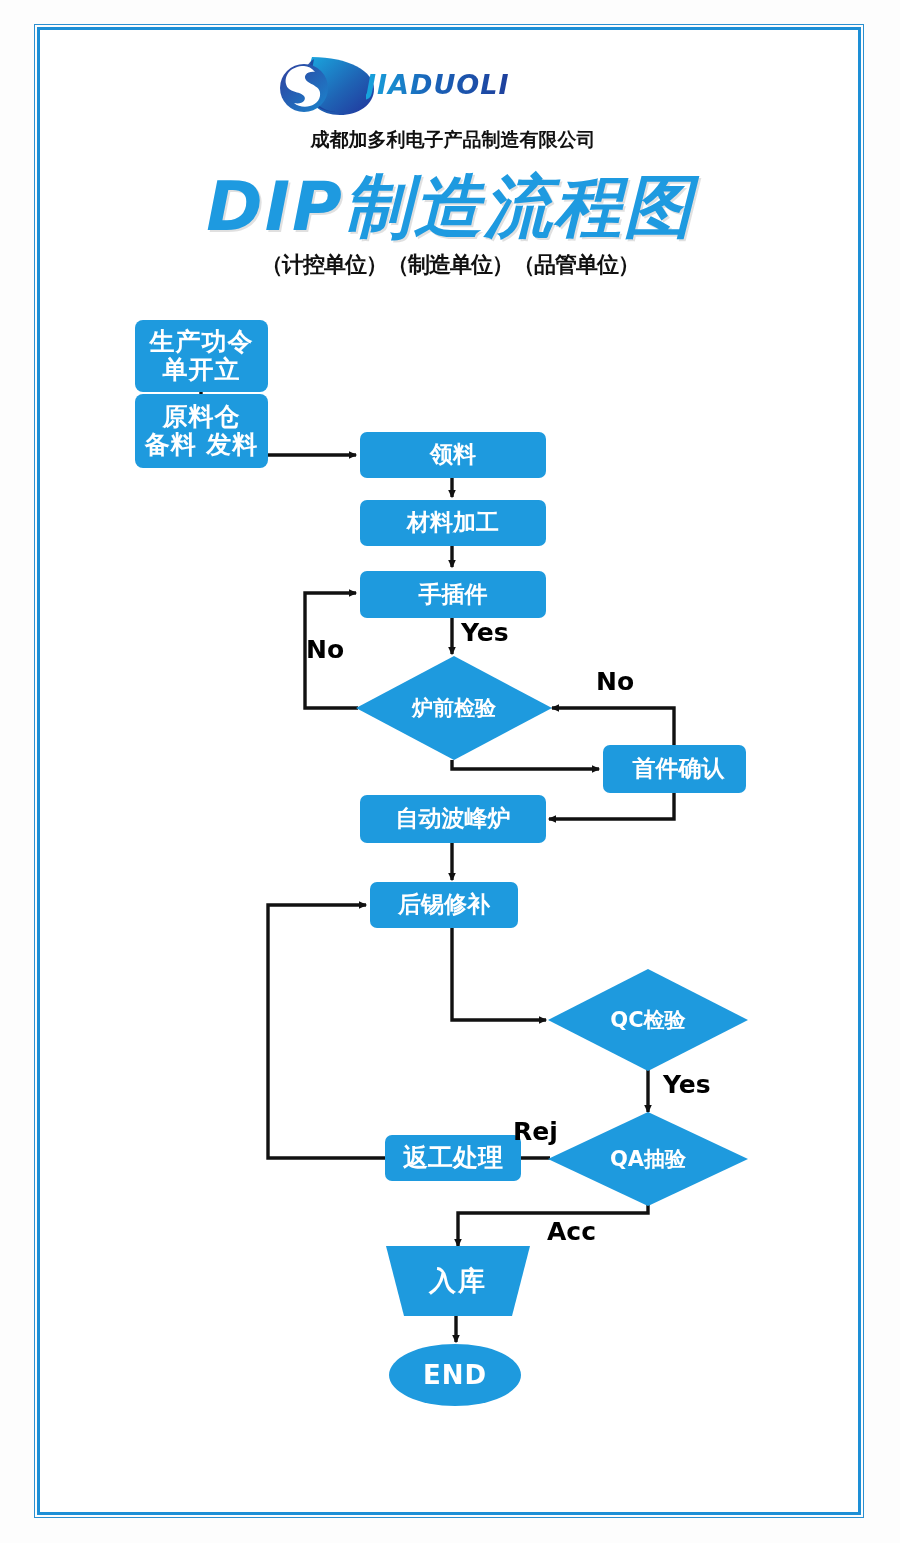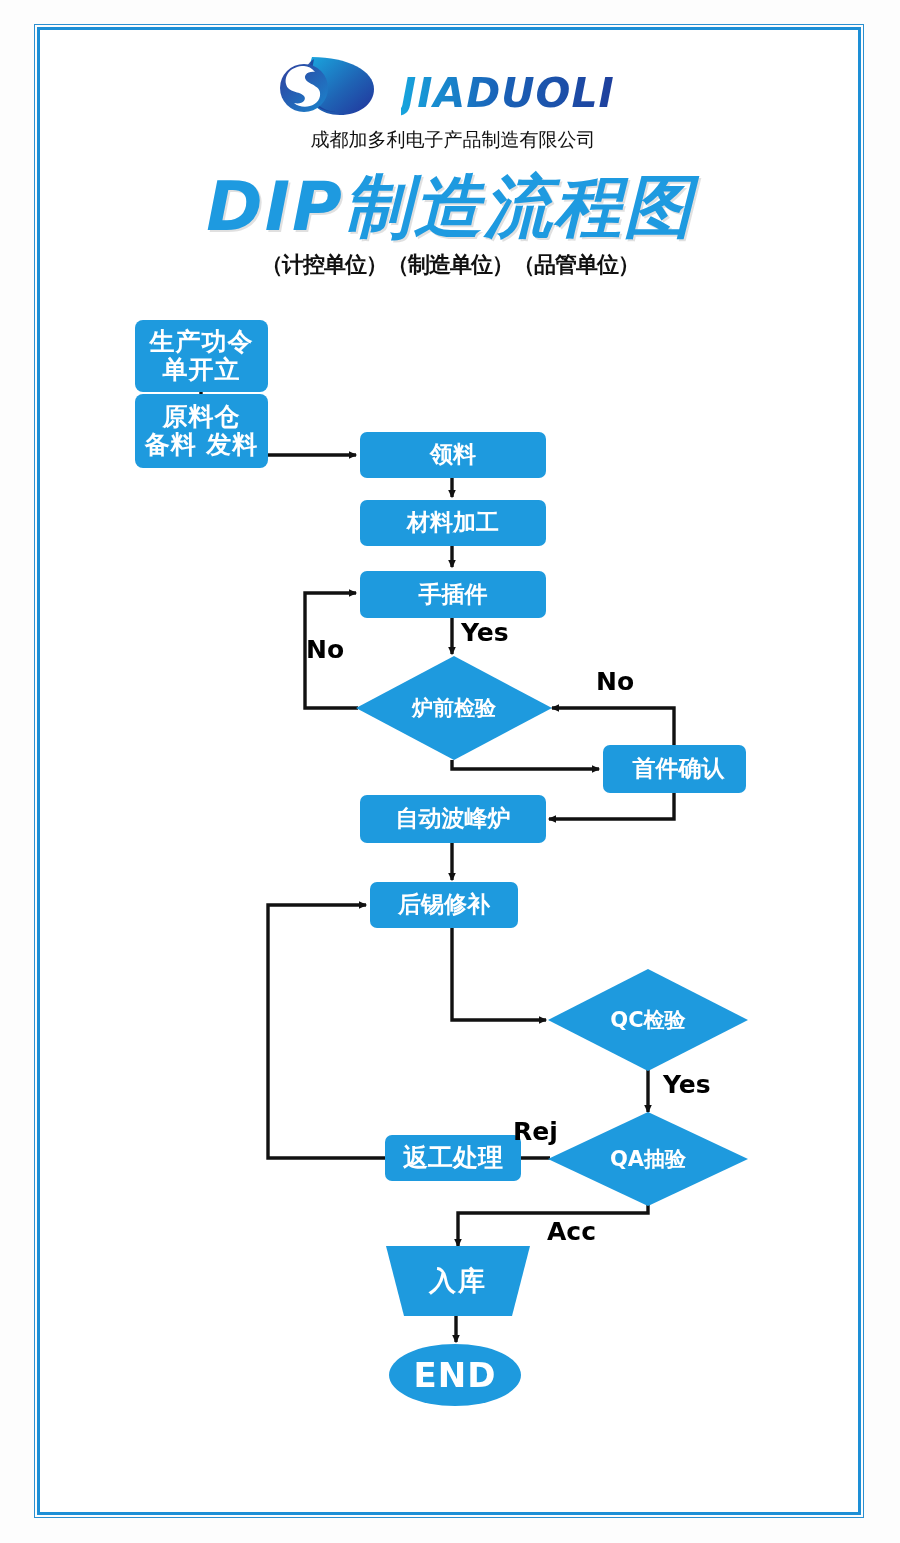"JIADUOLI" #logo-word { font-size: 41px -> 27px; margin-left: 35px -> none }
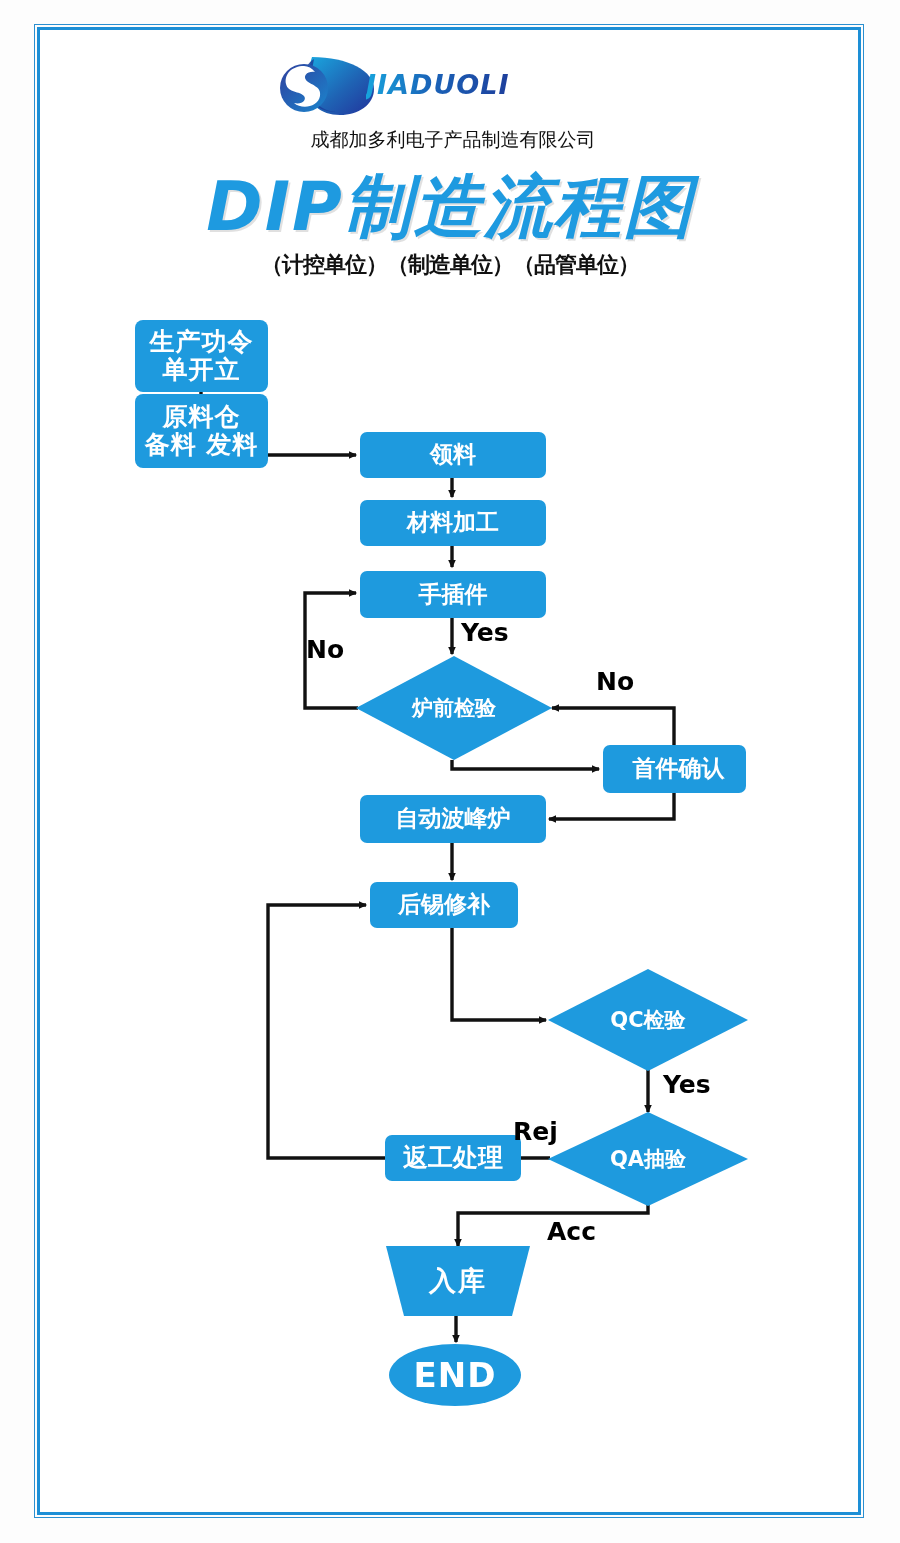"成都加多利电子产品制造有限公司" #company-name { font-weight: normal -> bold }
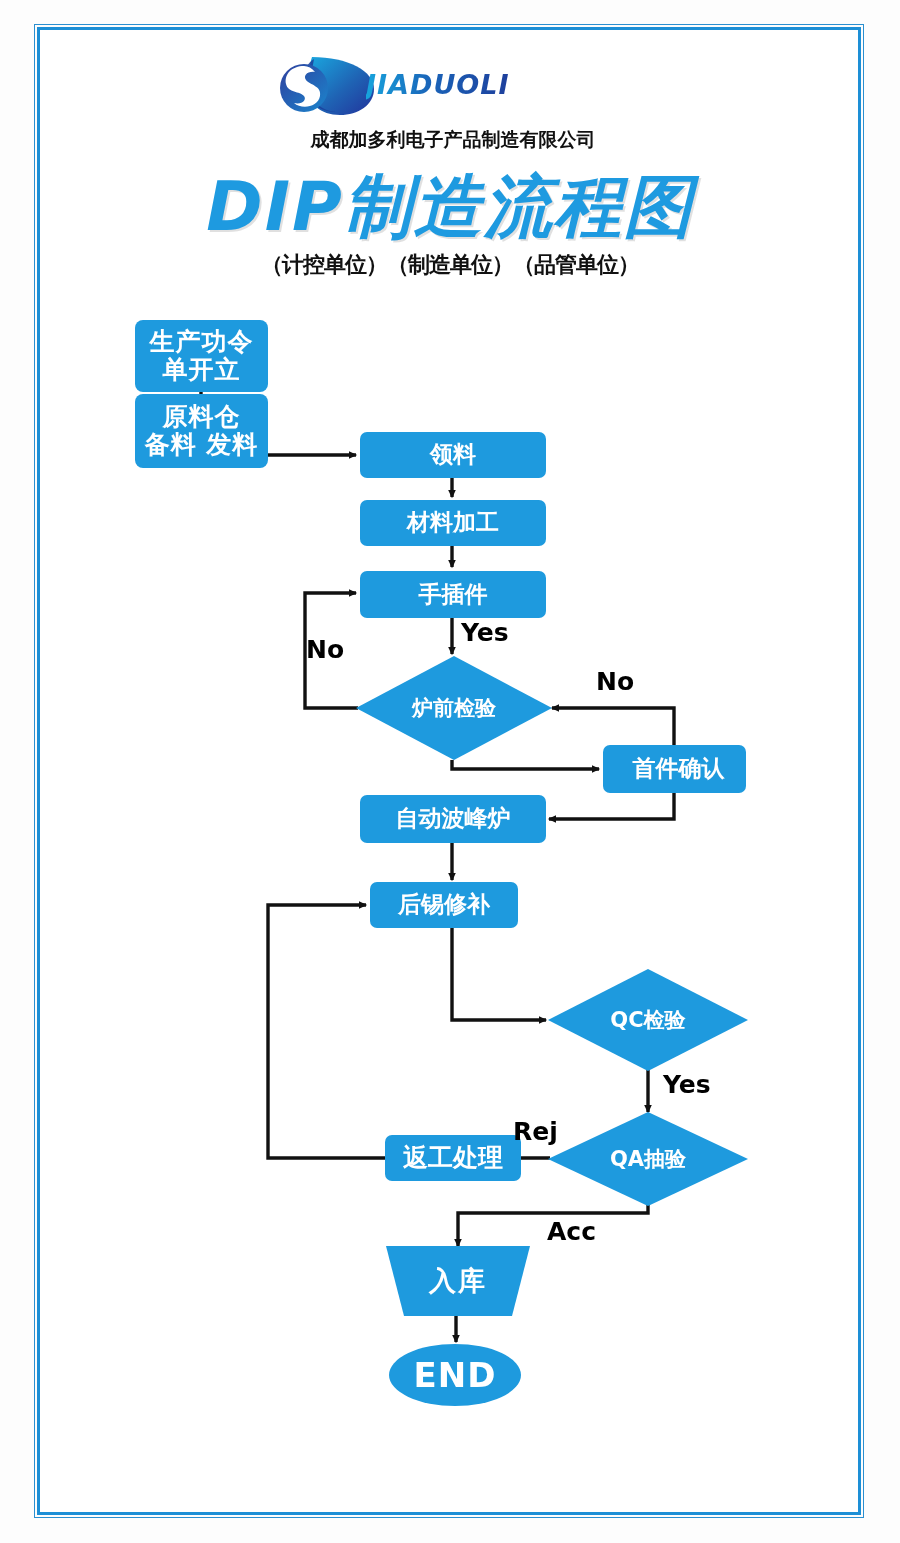"END" .ellipse { font-size: 34px -> 26px }
